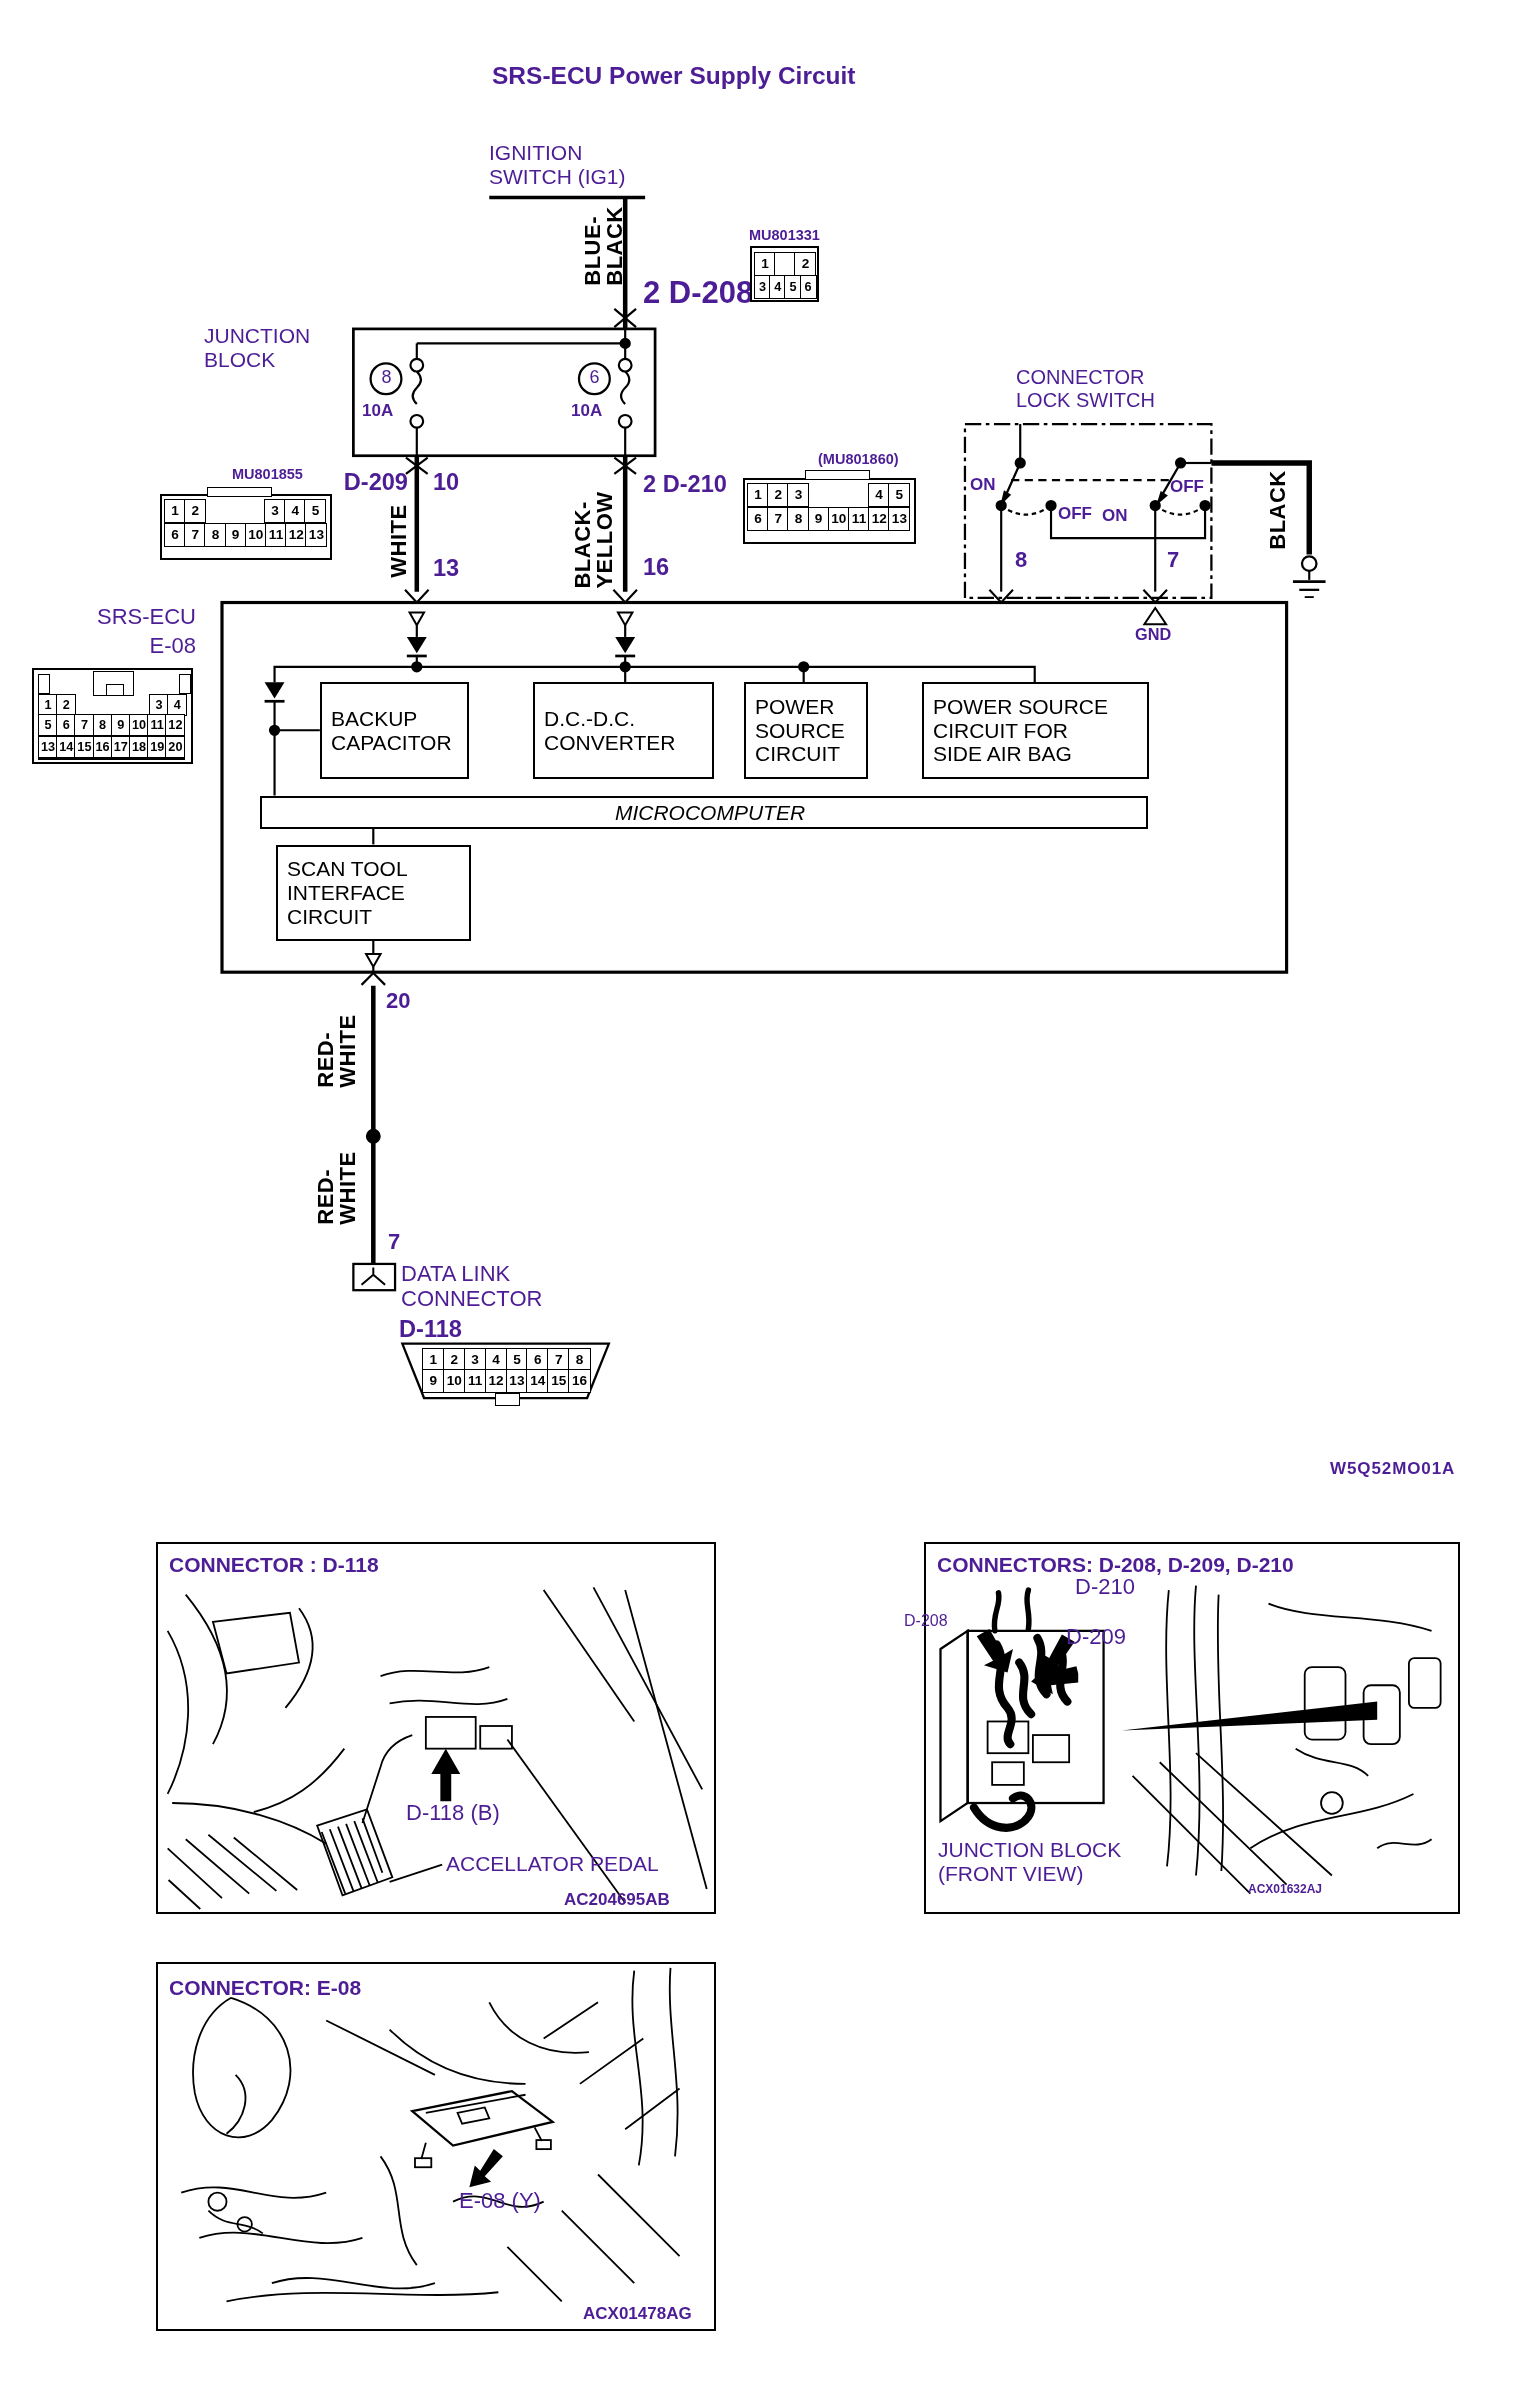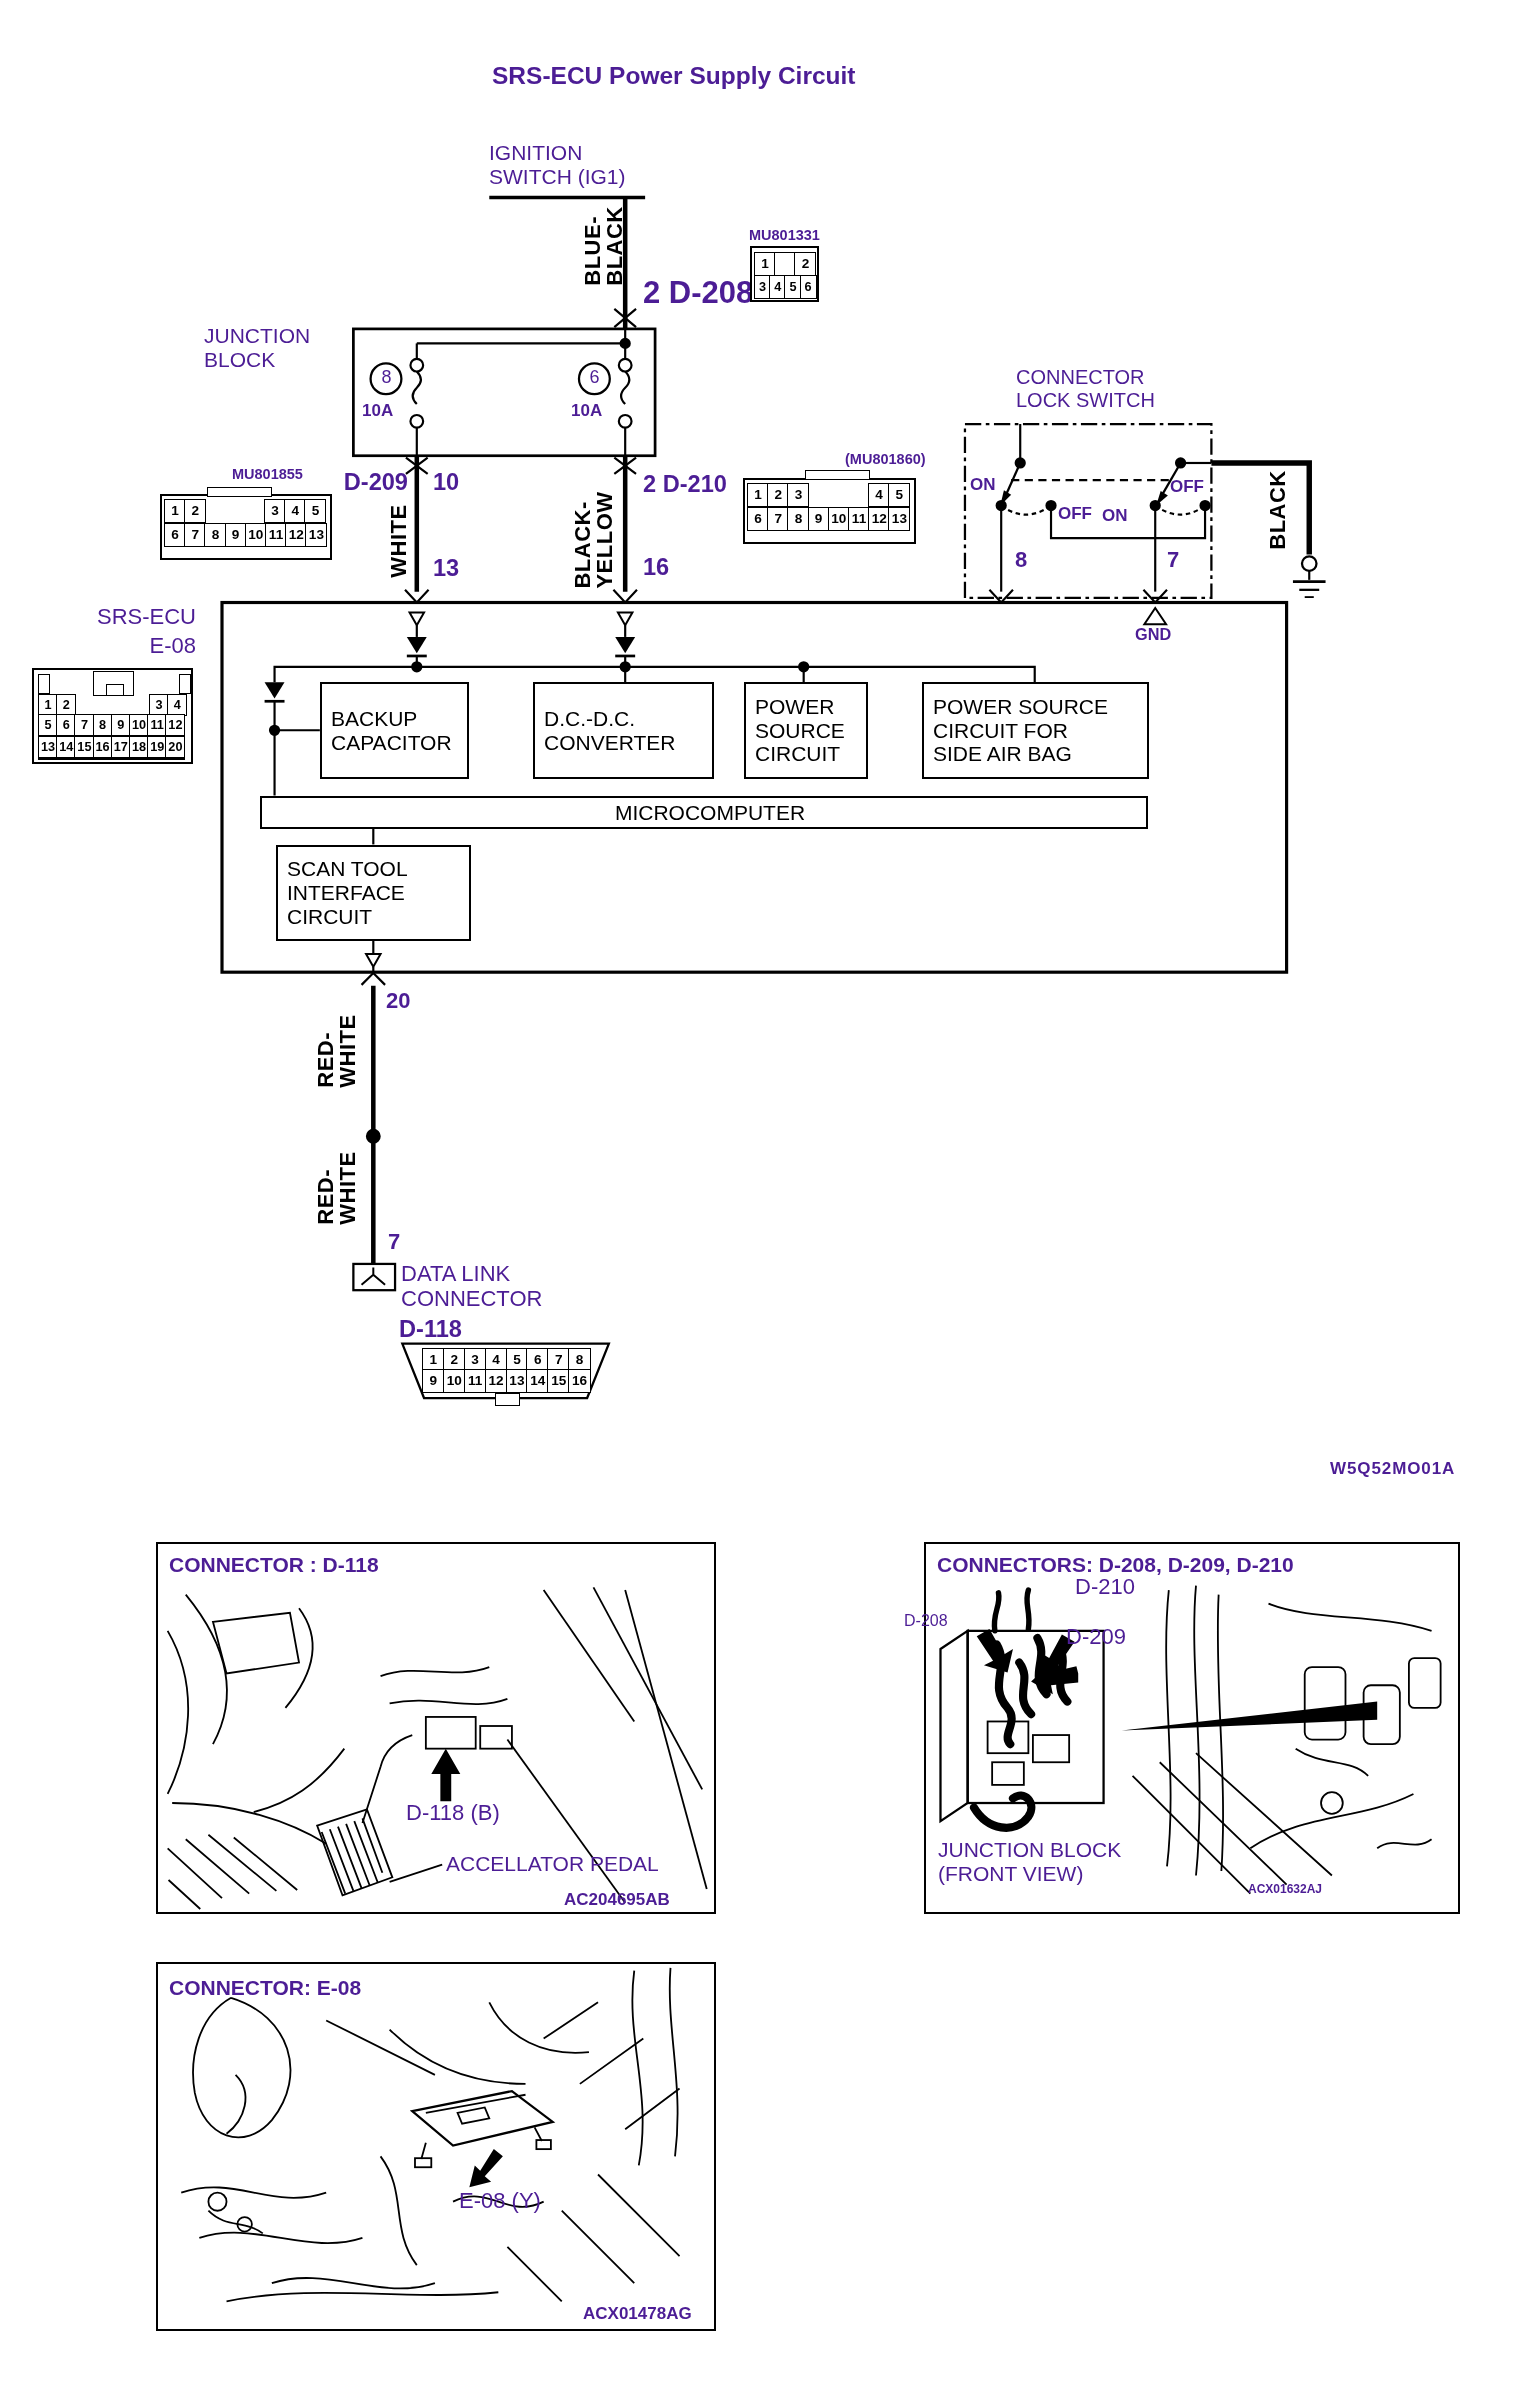"(MU801860)" div.lbl { margin-left: 27px -> none }
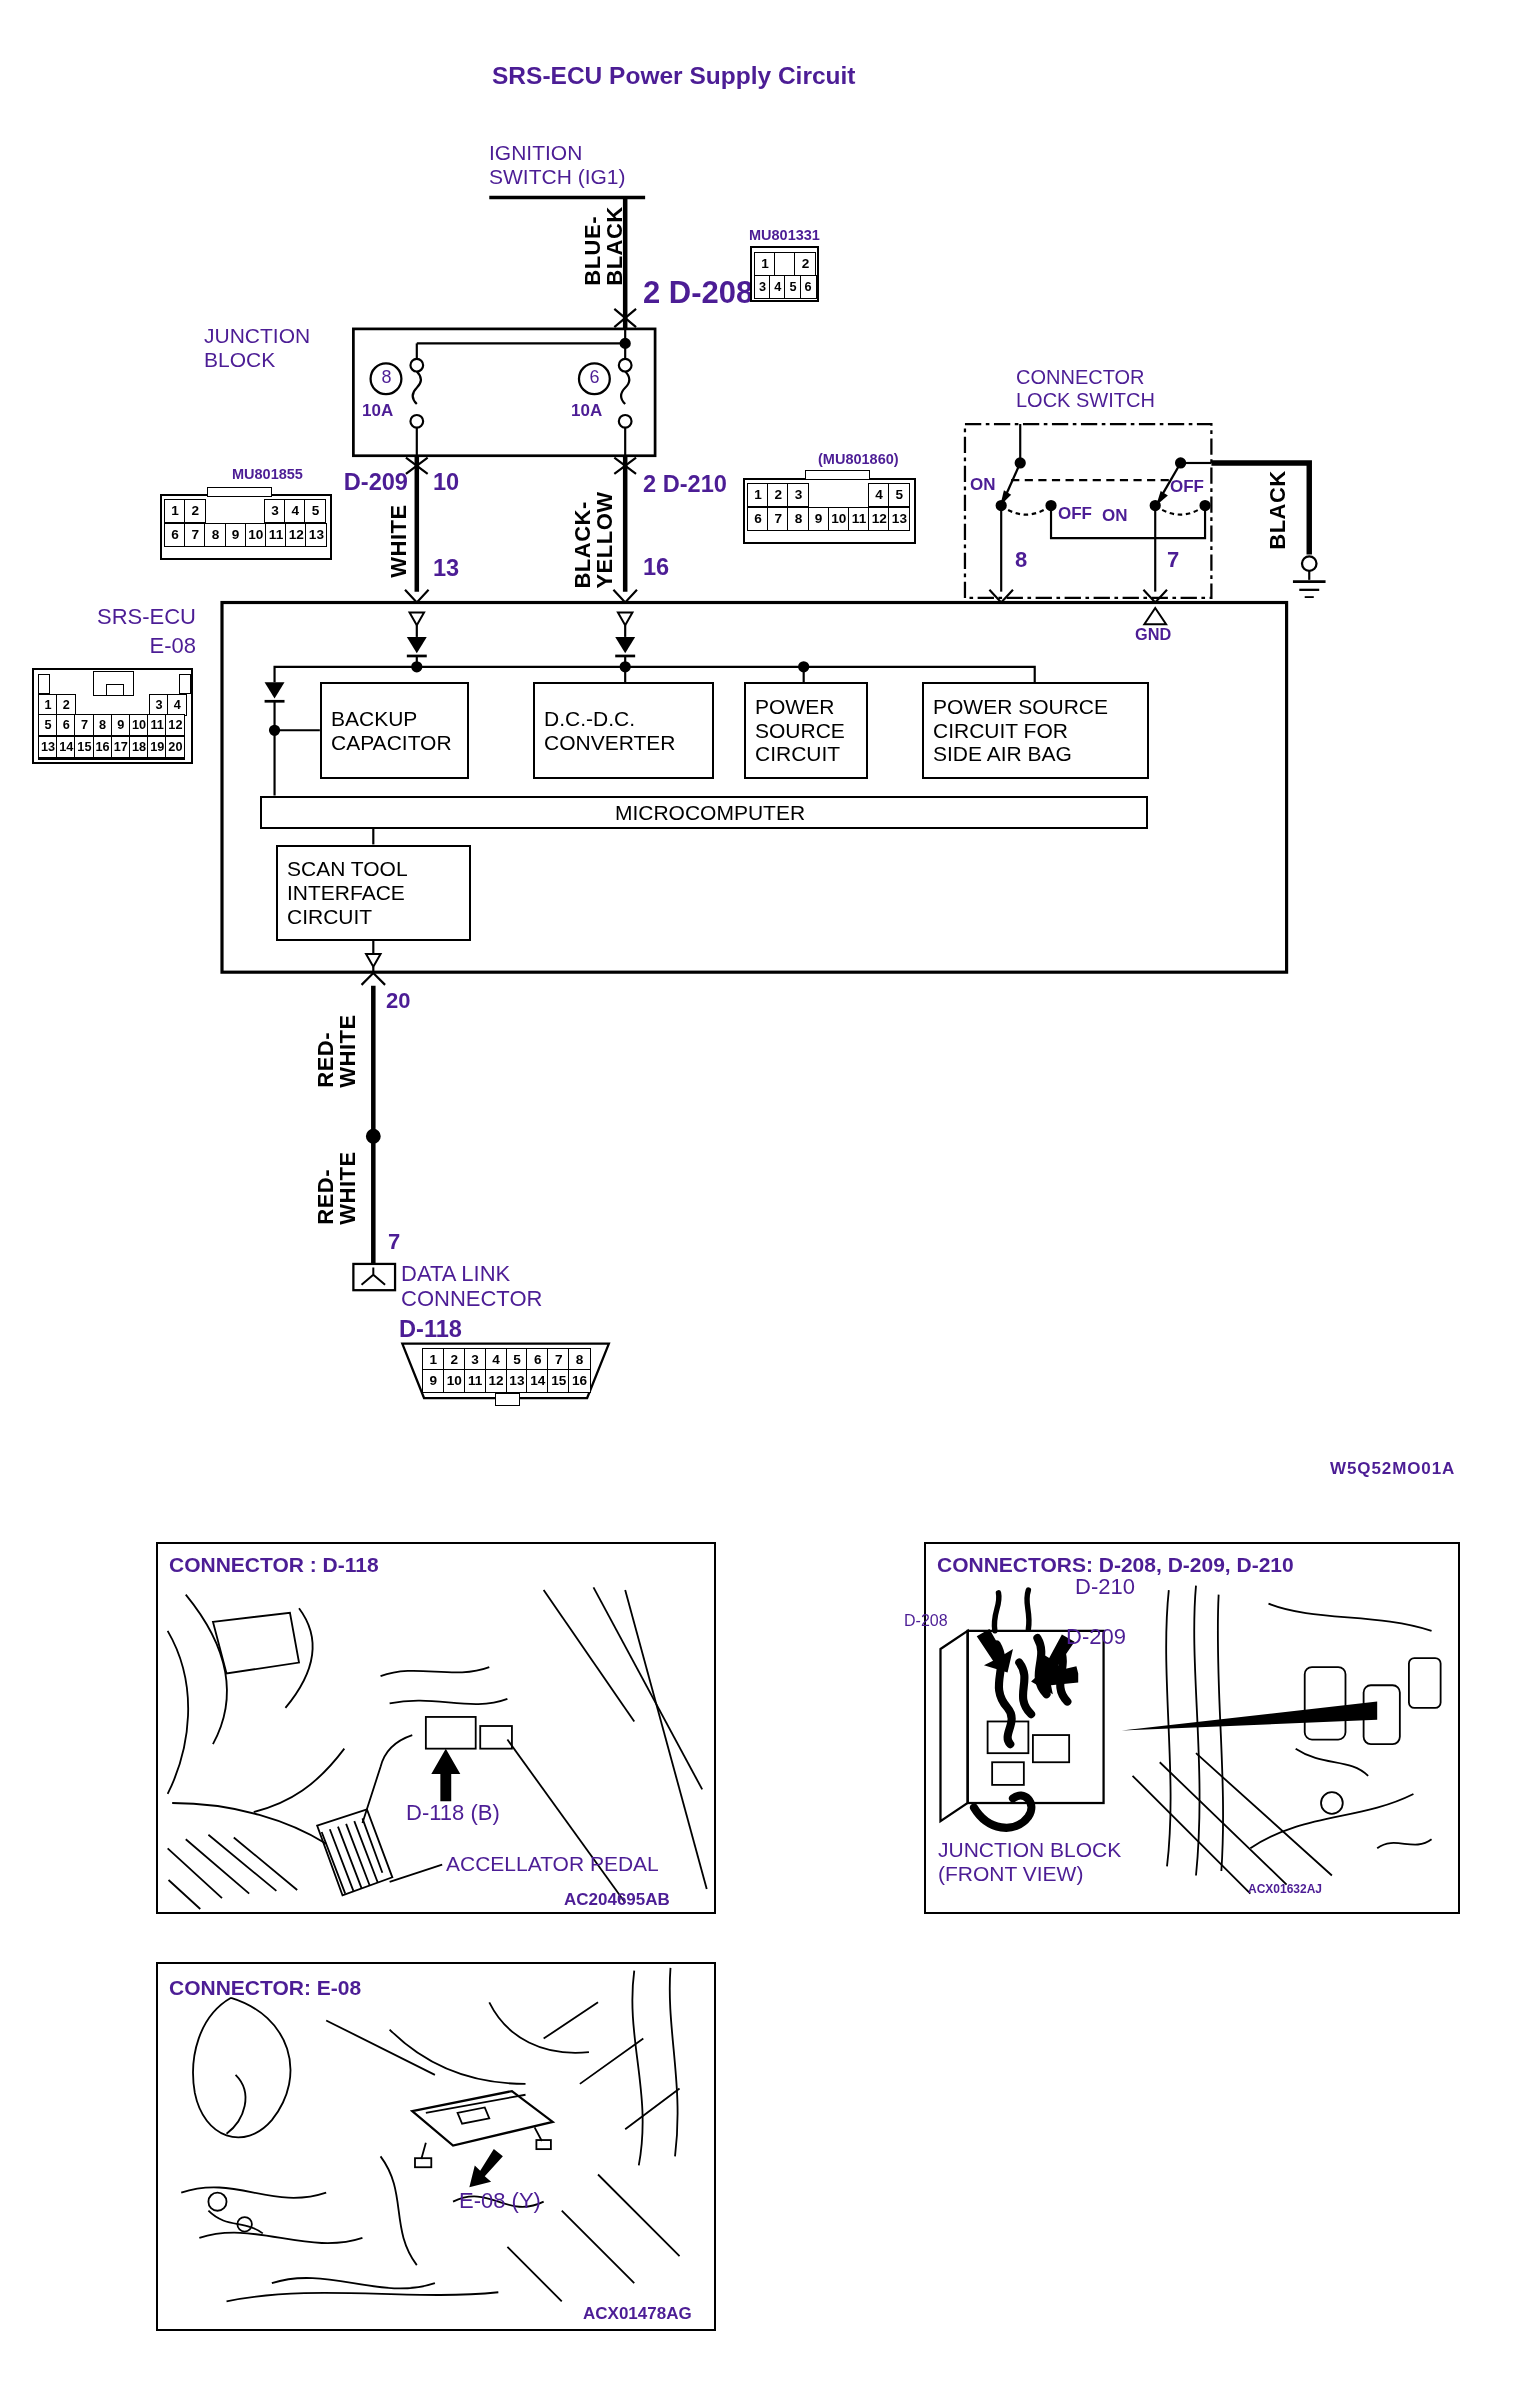"MICROCOMPUTER" div.cbox { font-style: none -> italic }
